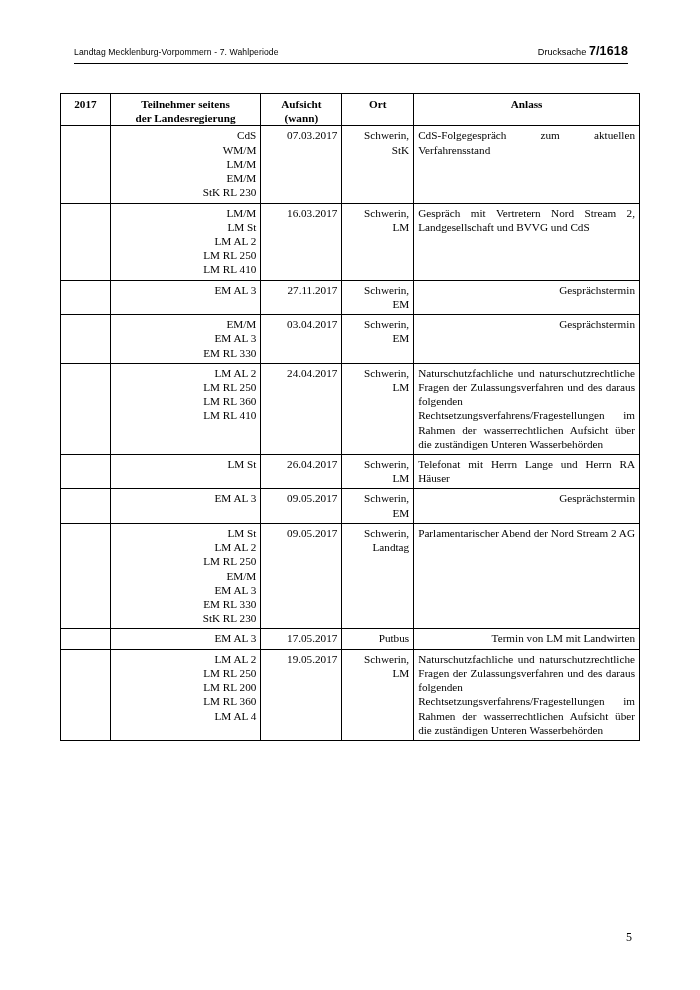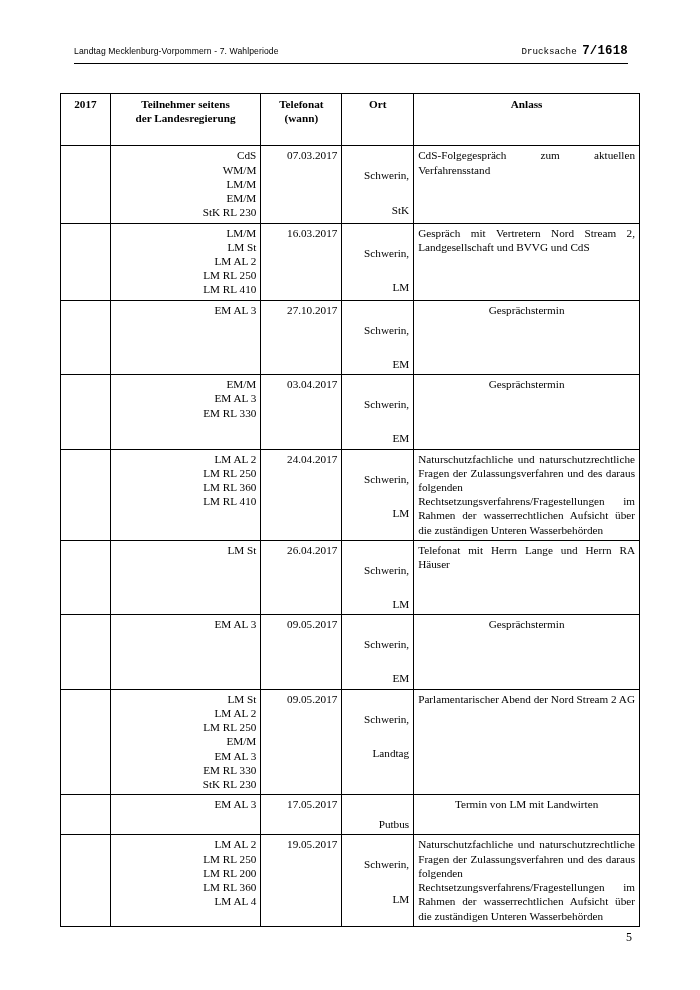"Drucksache 7/1618" .header-right { font-family: Liberation Mono, monospace -> none }
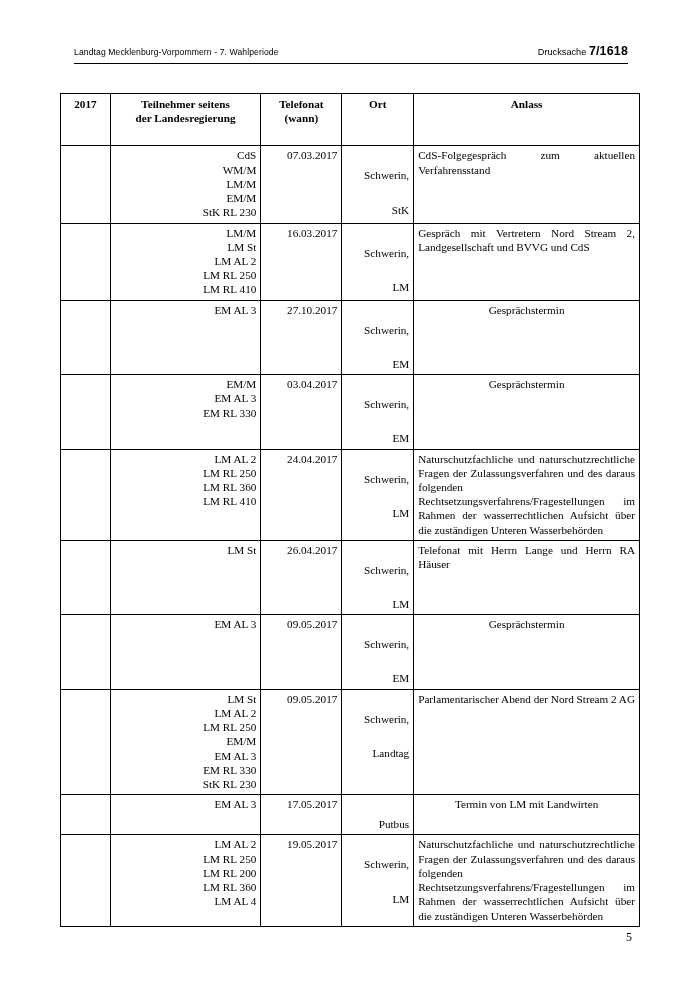"2017" table.doc-table thead th { padding-bottom: 20px -> 0 }
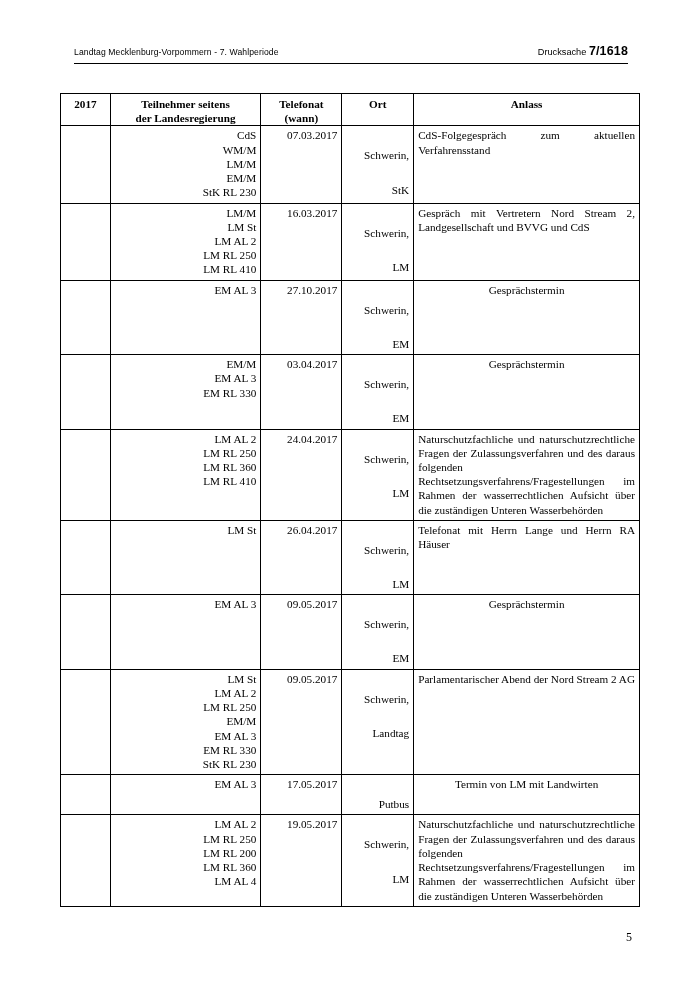"Telefonat" div { text: Telefonat -> Aufsicht }
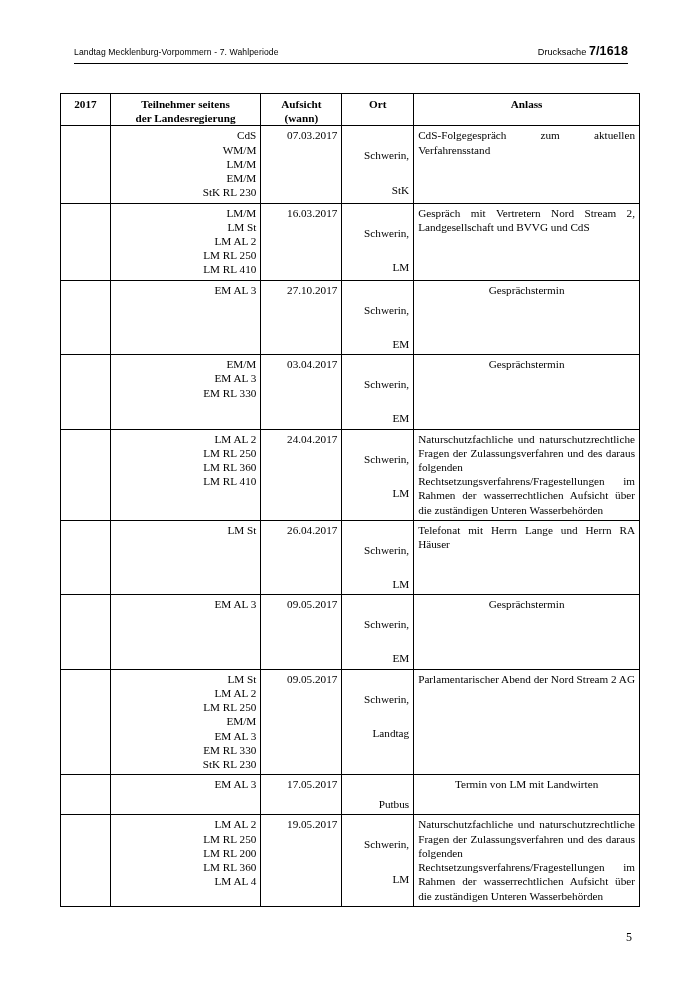"Schwerin," .placelist span { margin-top: 20px -> none }
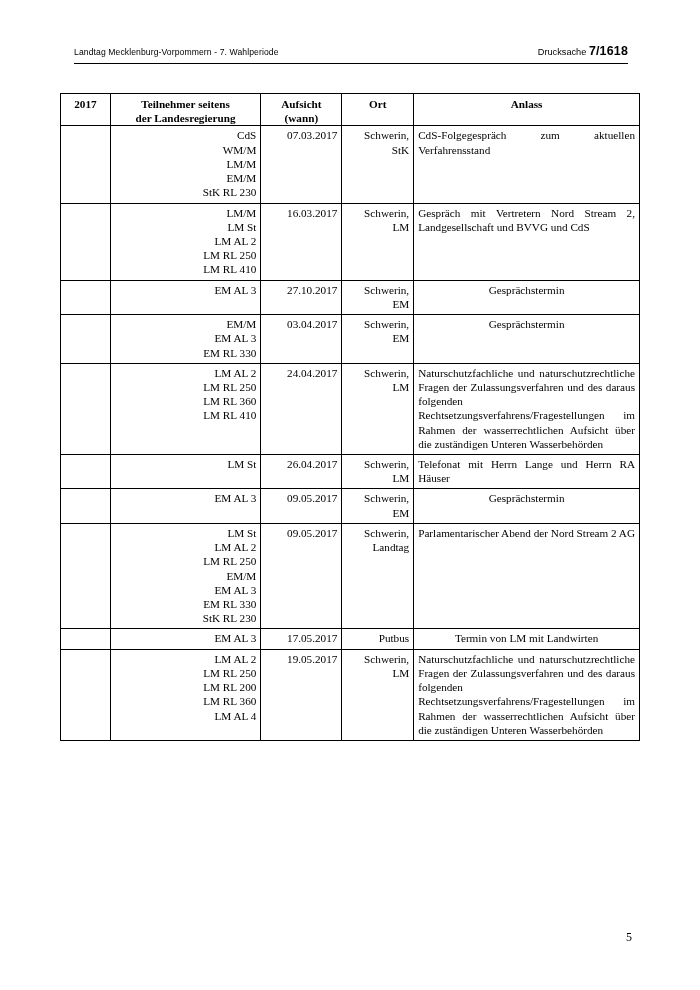"27.10.2017" td.time-cell { text: 27.10.2017 -> 27.11.2017 }
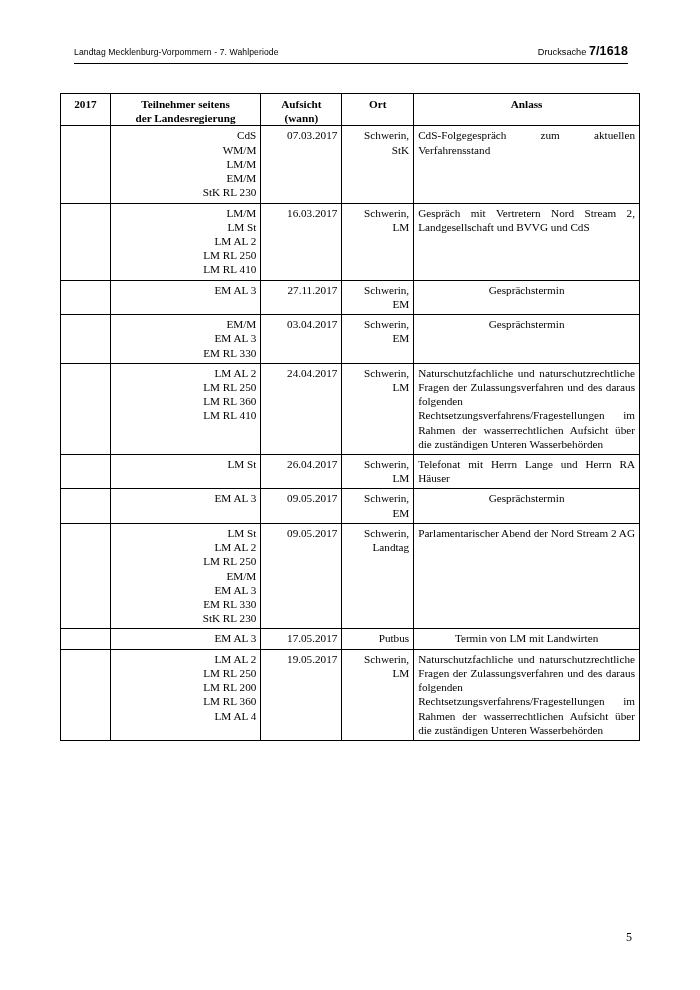"Gesprächstermin" td.occasion-cell.nojust { text-align: center -> right }
